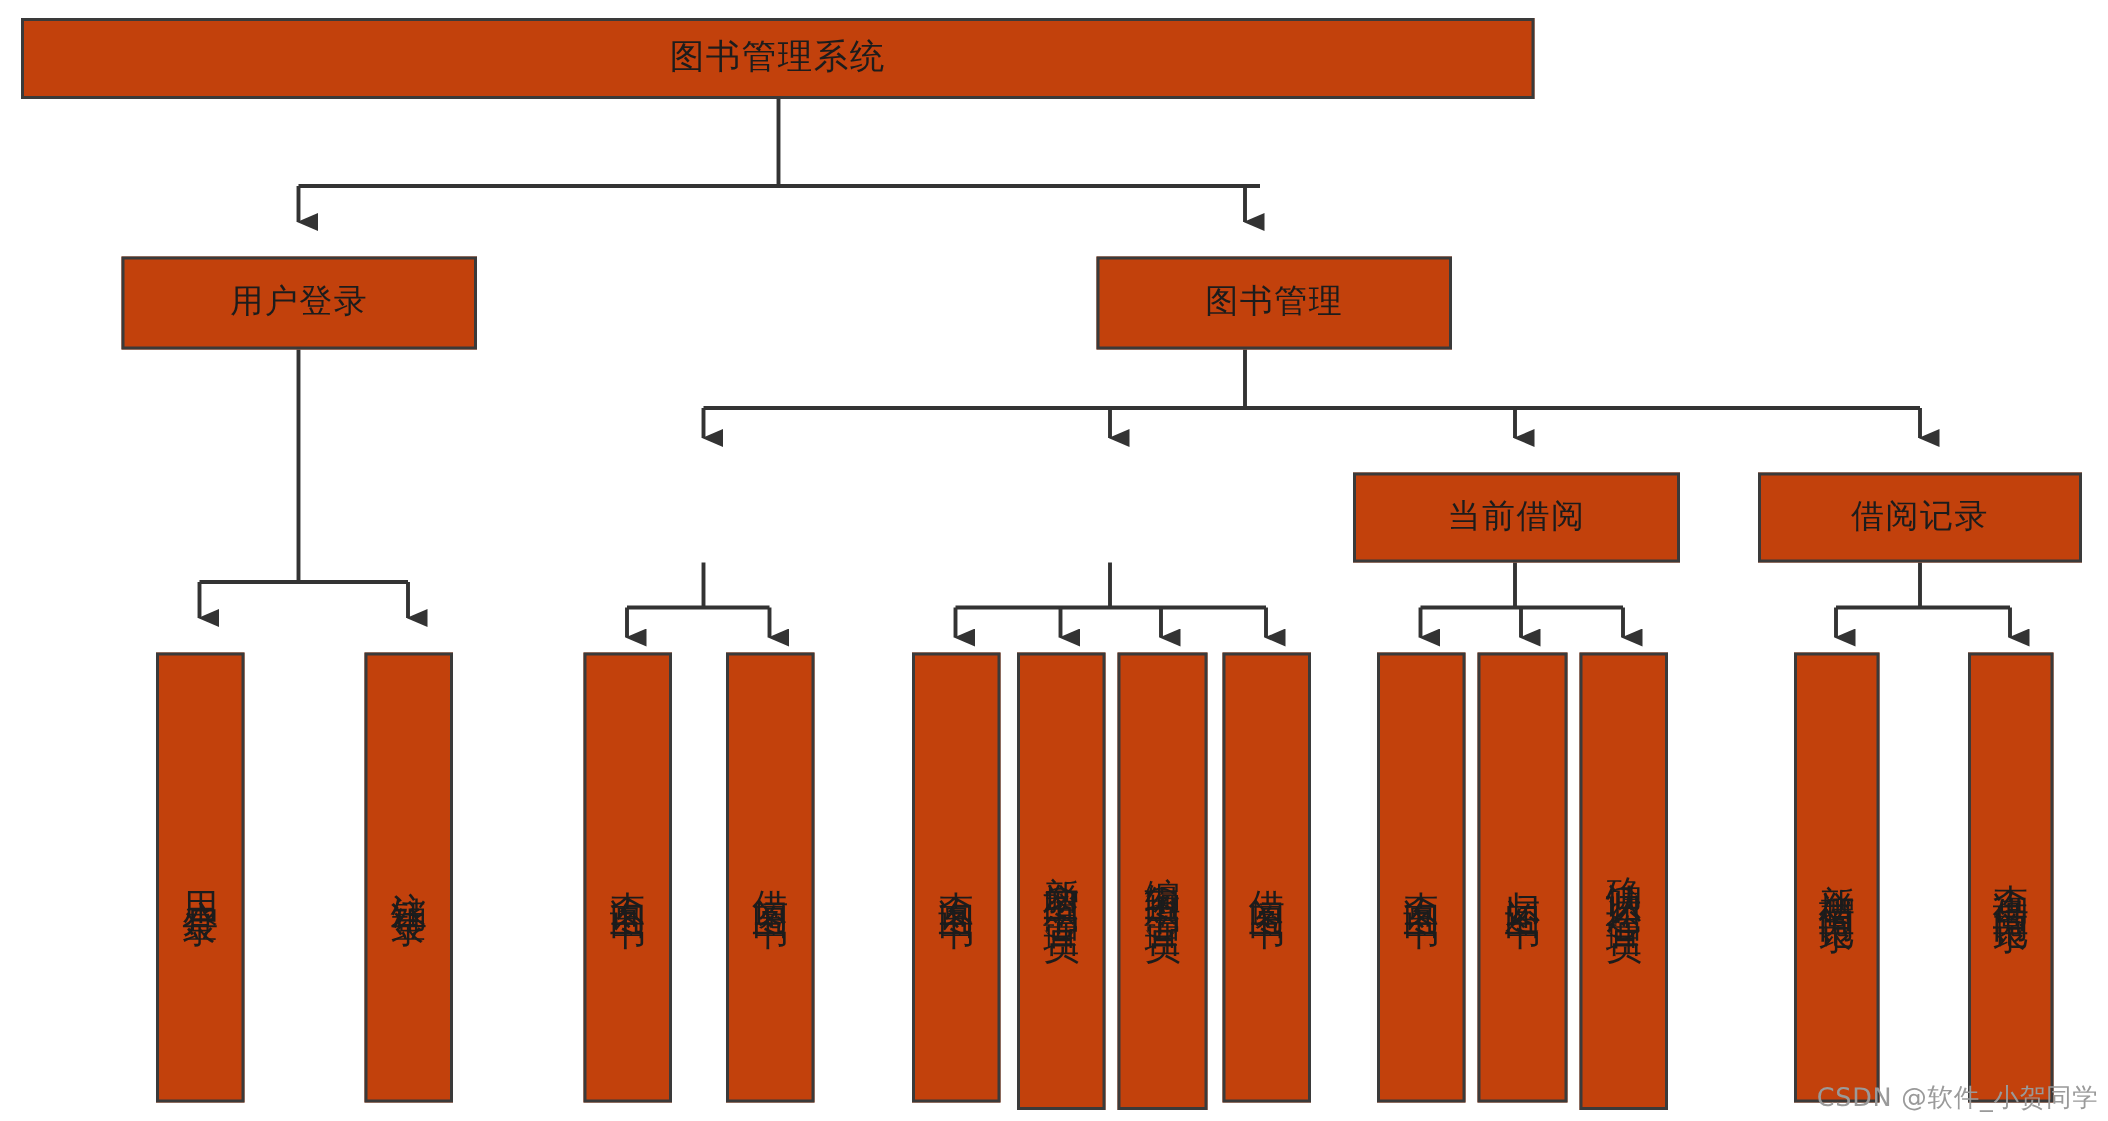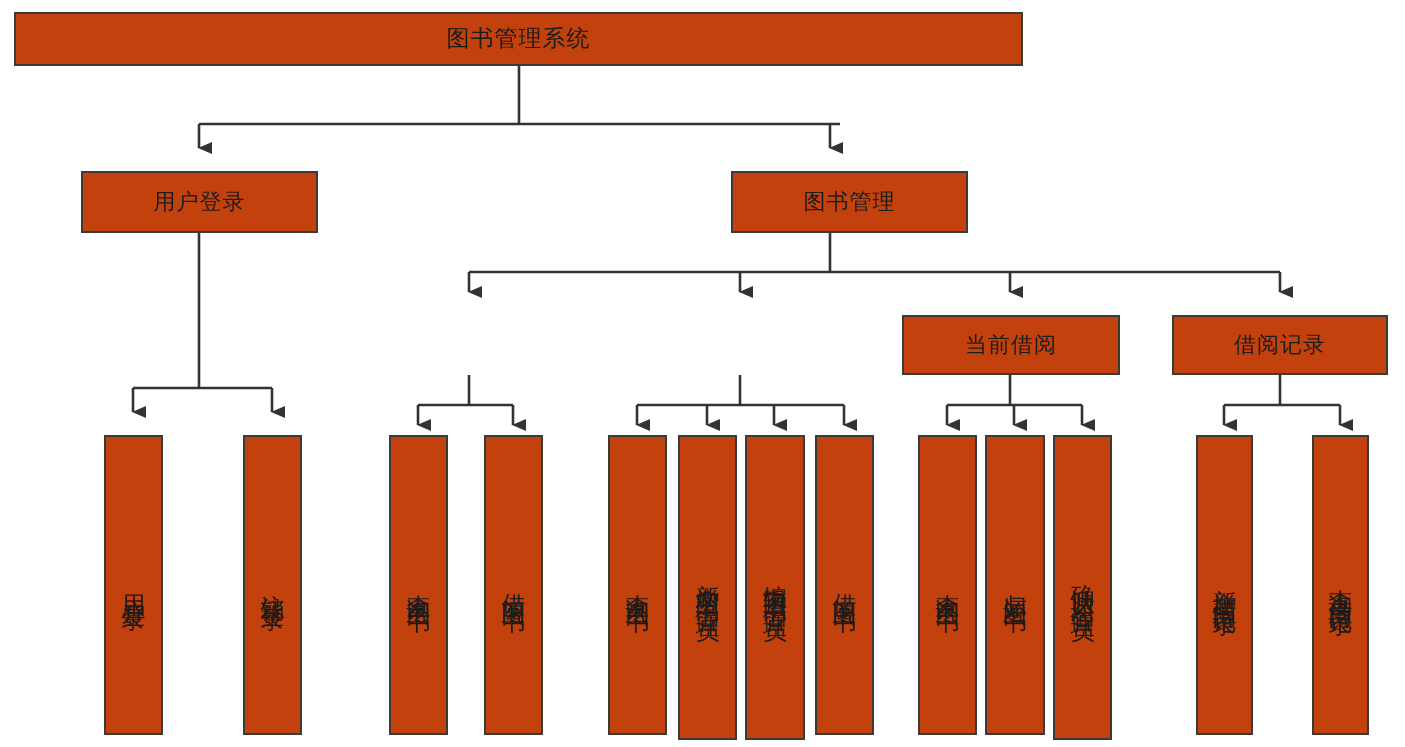"CSDN @软件_小贺同学" div { html: none -> <div>CSDN @软件_小贺同学</div> }
